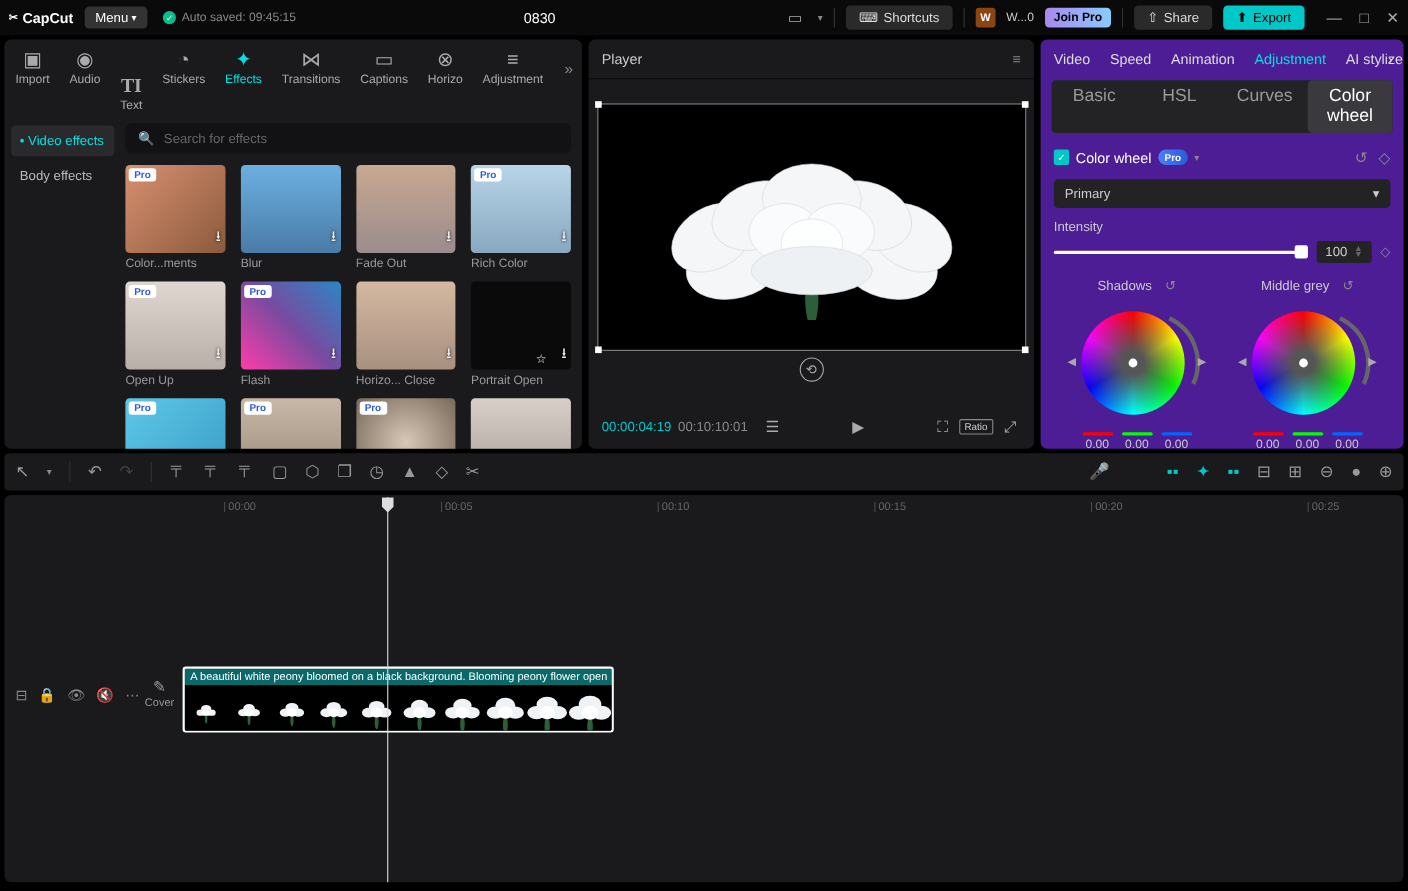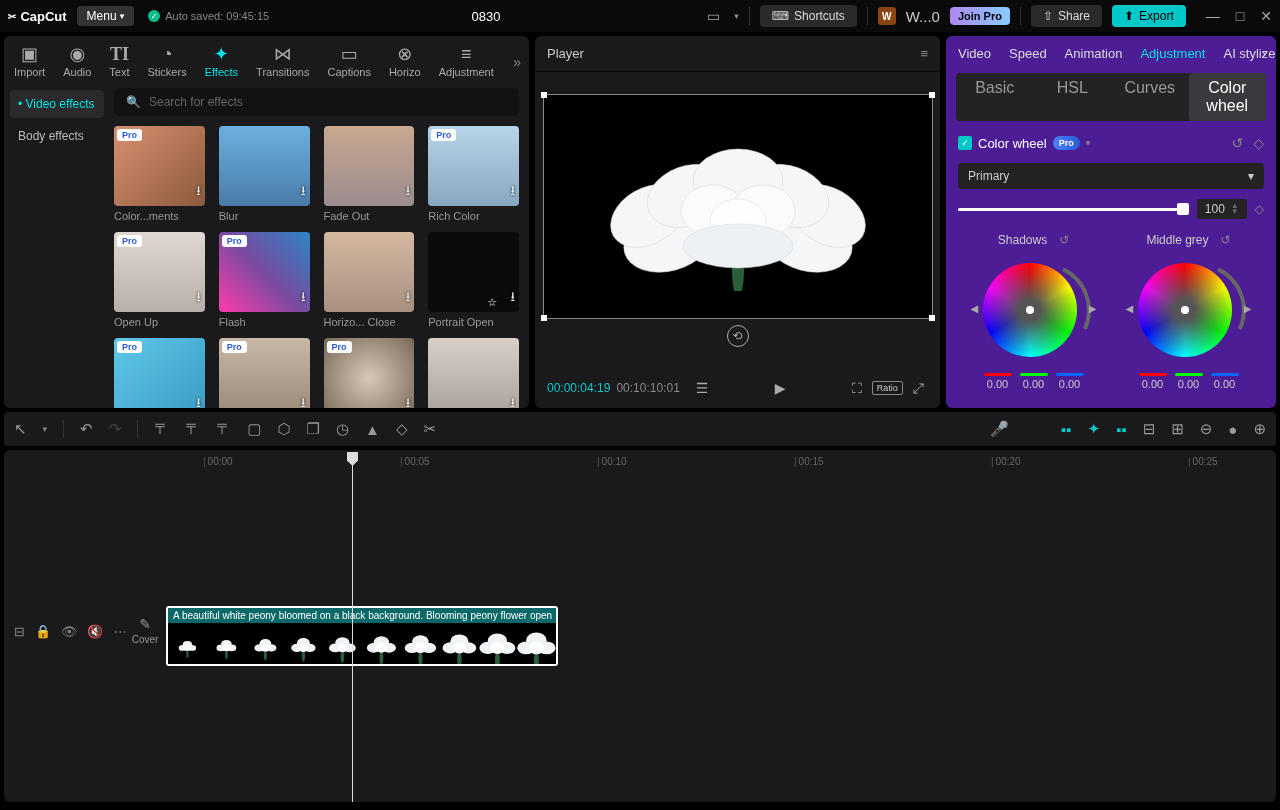"W...0" span { font-size: 15px -> 11px }
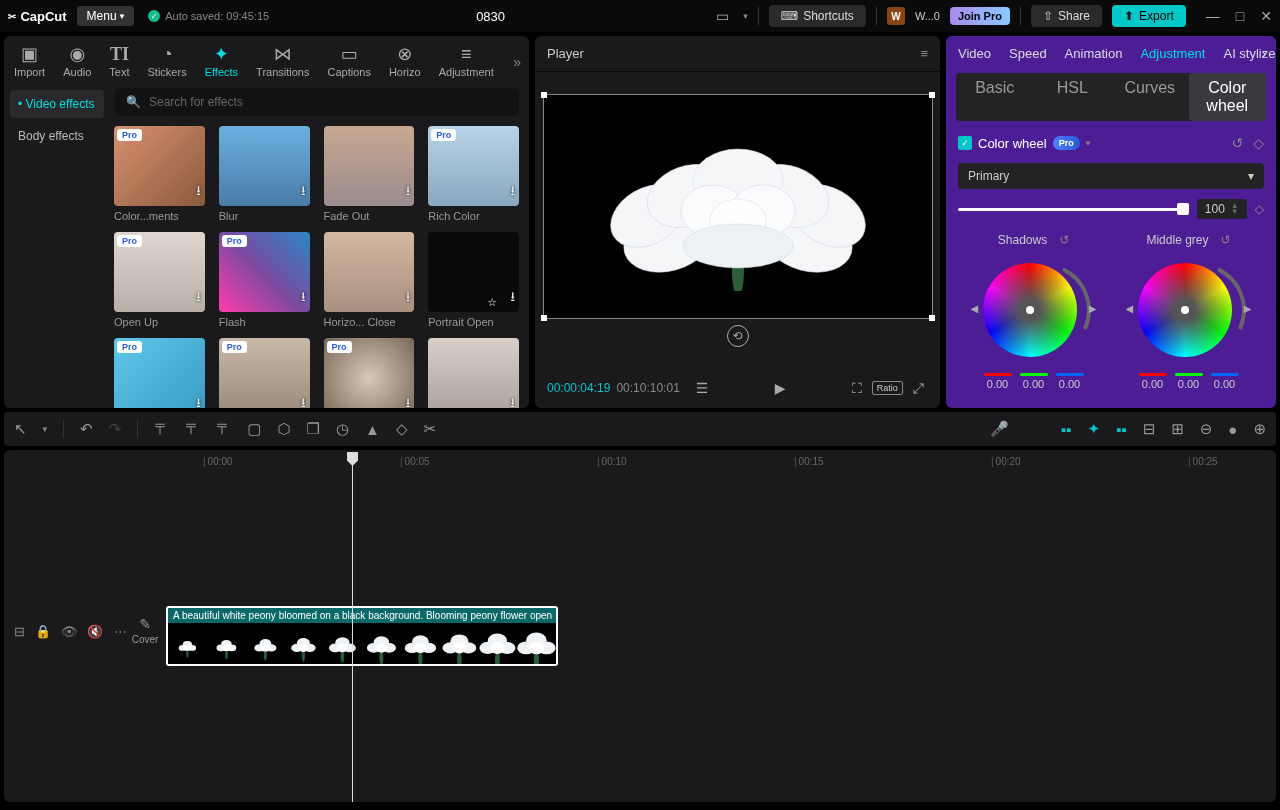"TI" span.tab-icon { margin-top: none -> 24px }
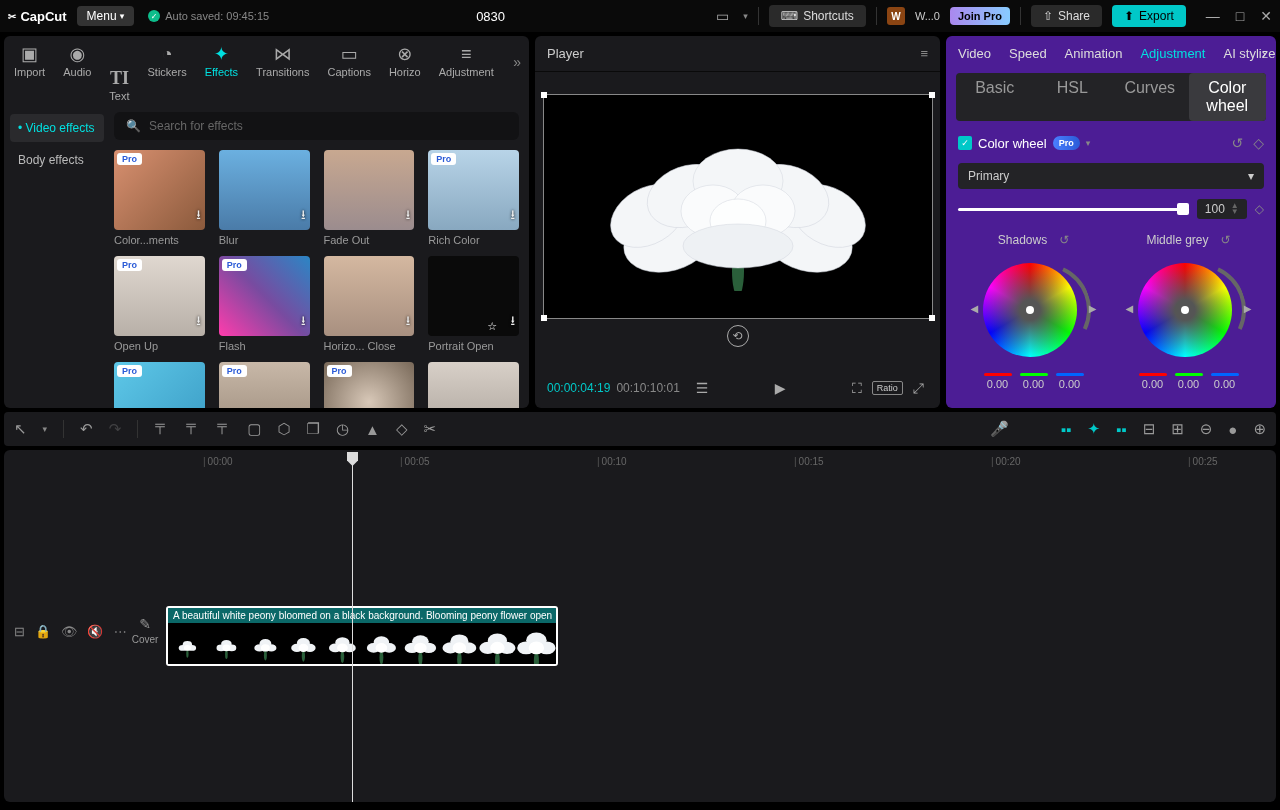"Intensity" div.intensity-row { html: none -> <div>Intensity</div> }
